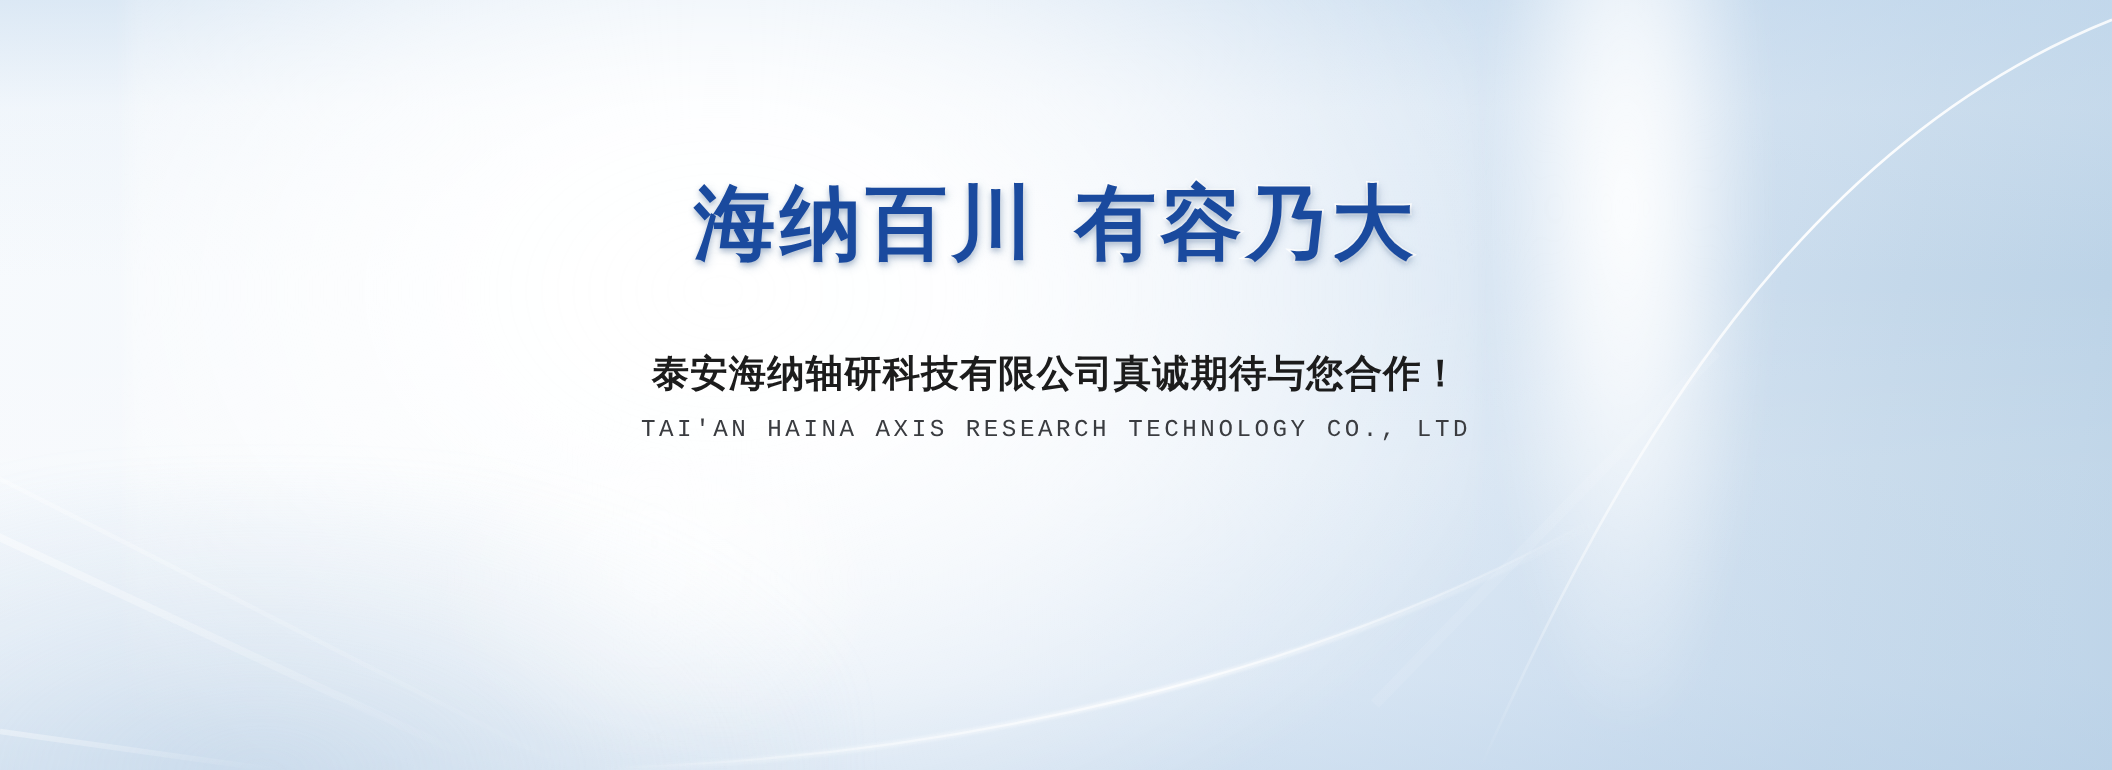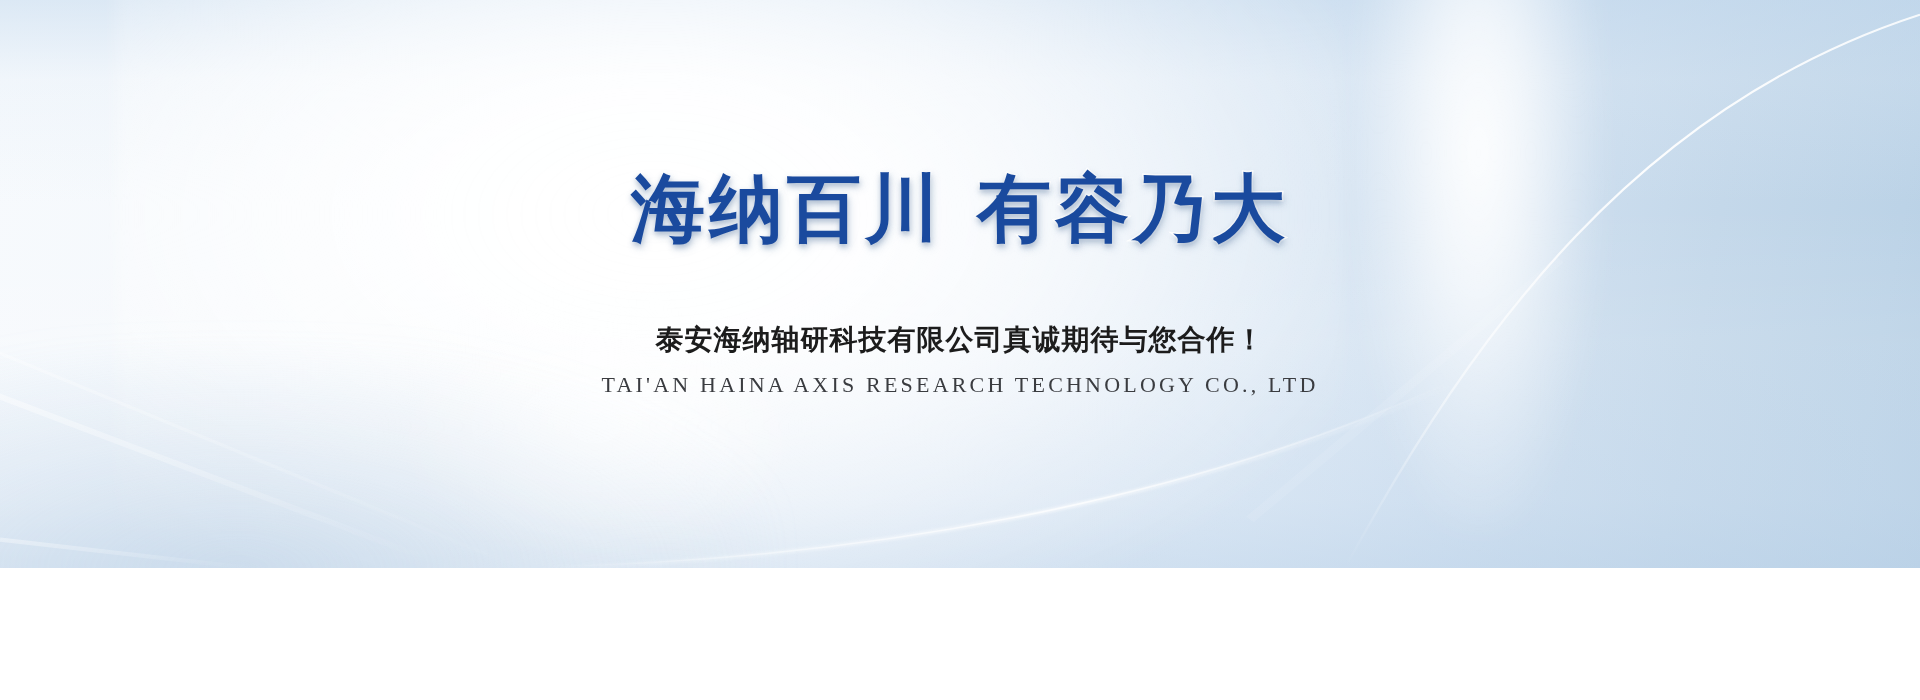"海纳百川 有容乃大" #banner { font-family: Liberation Serif, serif -> Liberation Mono, monospace; height: 568px -> 700px }
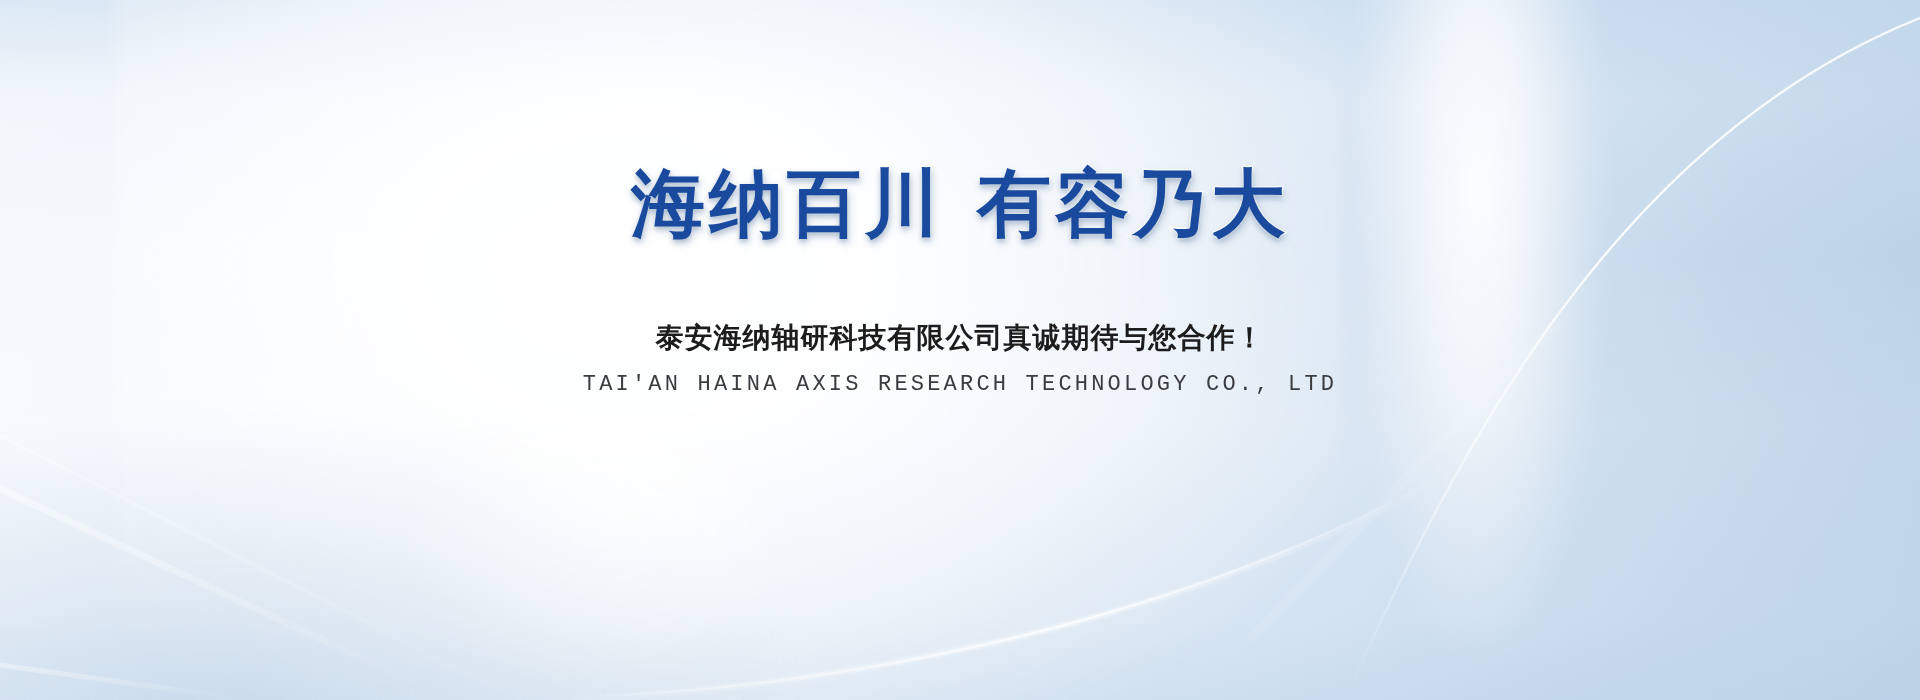"泰安海纳轴研科技有限公司真诚期待与您合作！" .sub-cn { font-size: 28px -> 34px }
